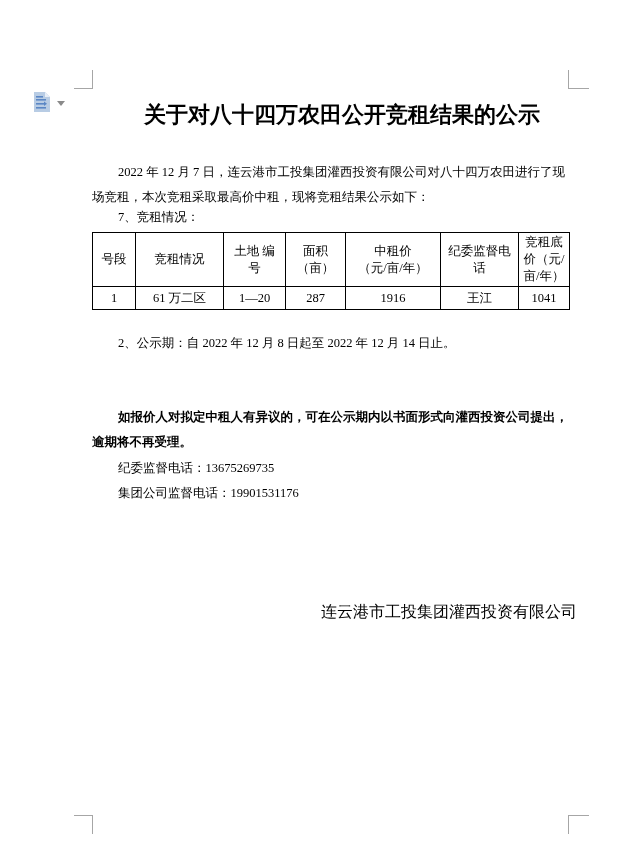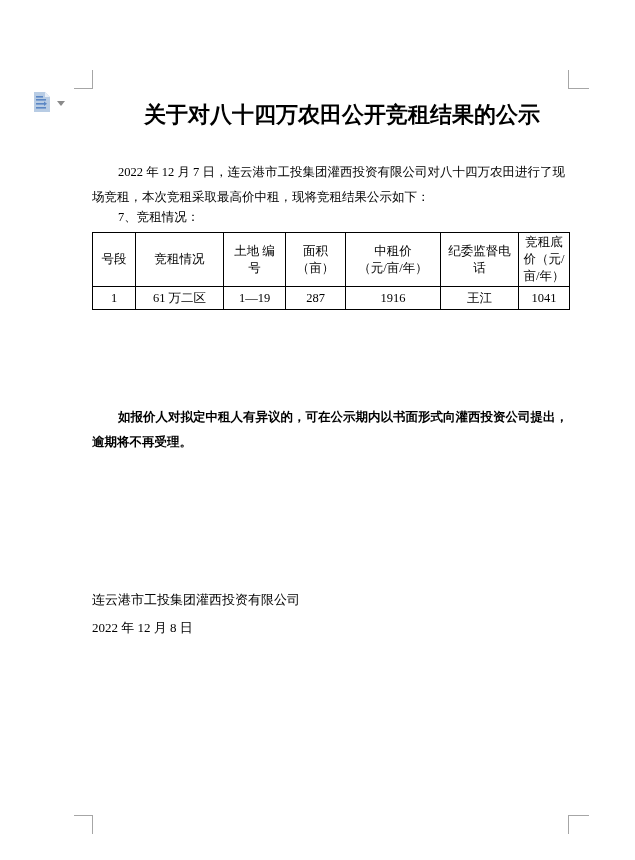"1—19" td { text: 19 -> 20 }
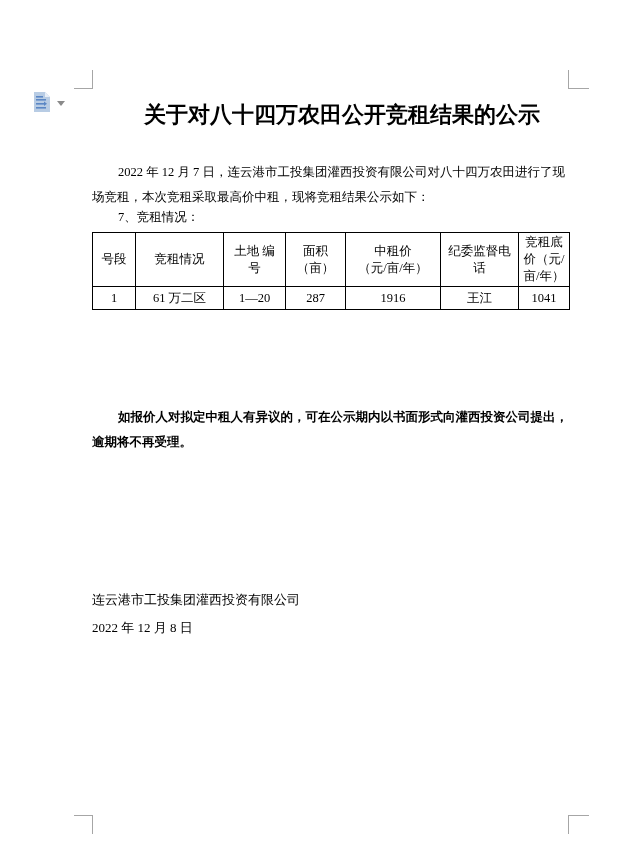"2、公示期：自 2022 年 12 月" p.para { html: none -> <p>2、公示期：自 2022 年 12 月 8 日起至 2022 年 12 月 14 日止。</p> }
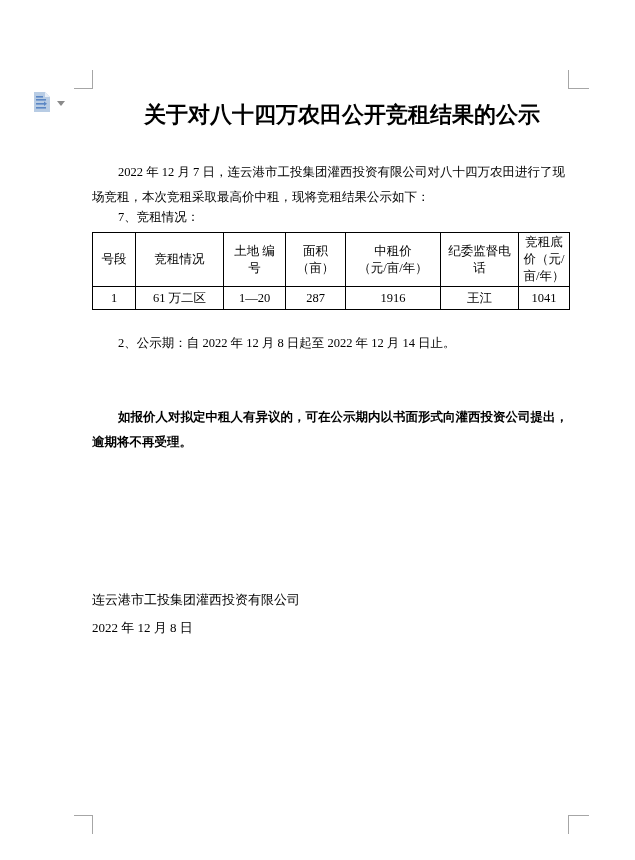"纪委监督电话：13675269735" p.para { html: none -> <p>纪委监督电话：13675269735</p> }
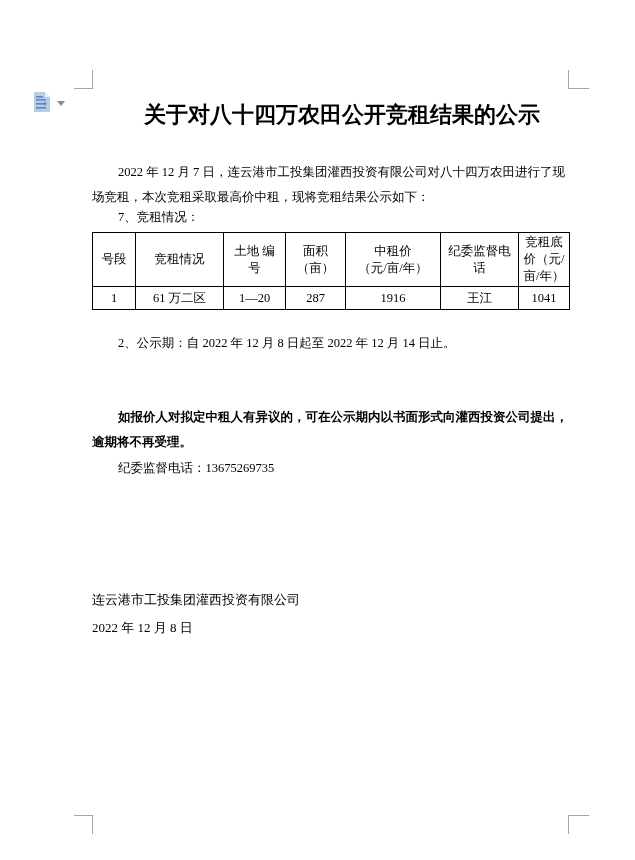"集团公司监督电话：19901531176" p.para { html: none -> <p>集团公司监督电话：19901531176</p> }
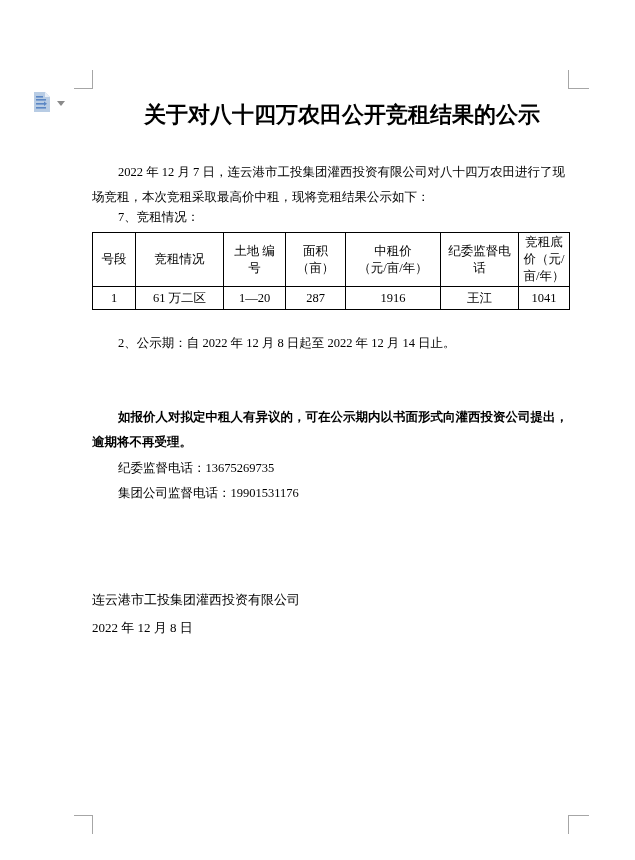"连云港市工投集团灌西投资有限公司" .sig { font-size: 13px -> 16px; margin: 0 -> 12px; text-align: none -> right }
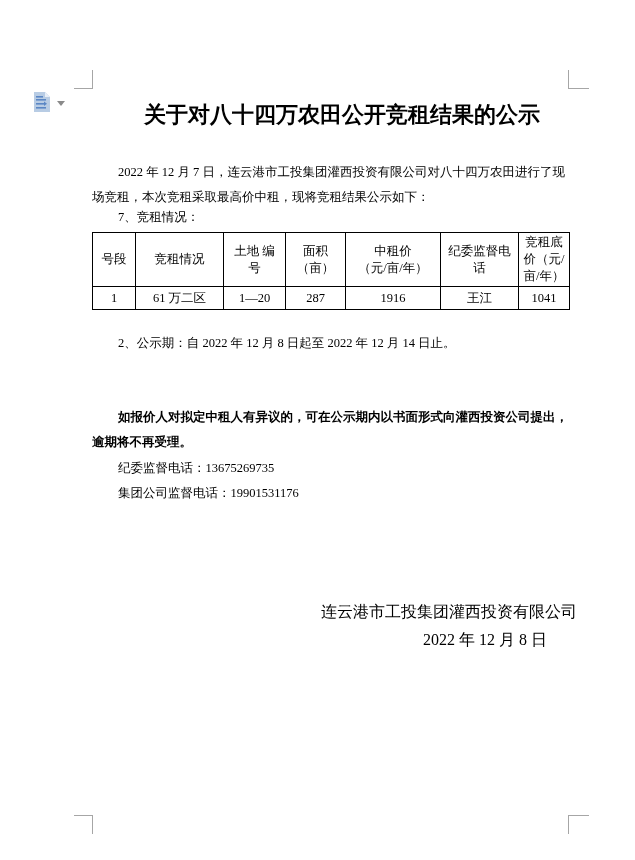"2022 年 12 月 8" p.sig { html: <p>2022 年 12 月 8 日</p> -> none }
